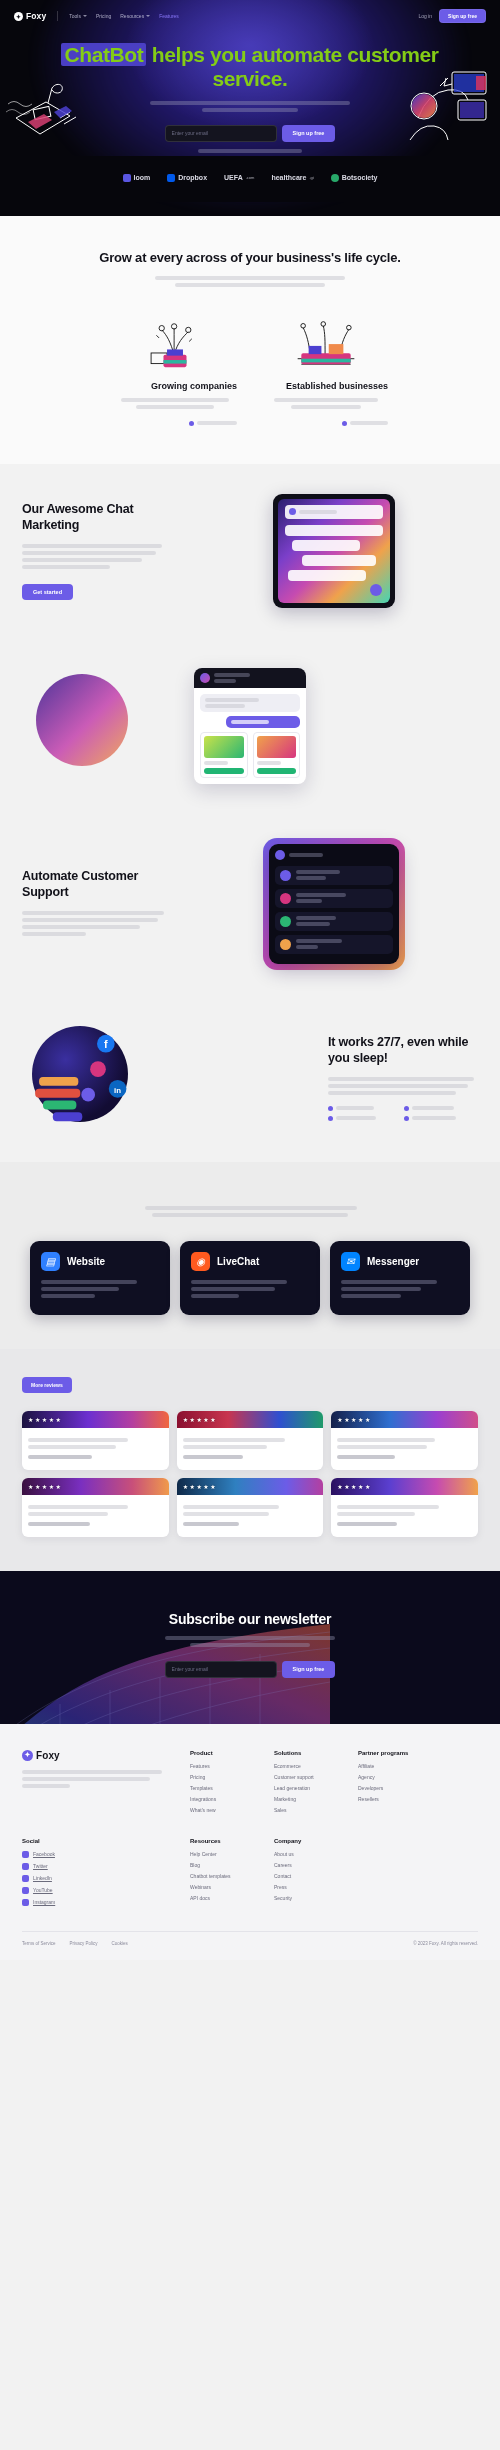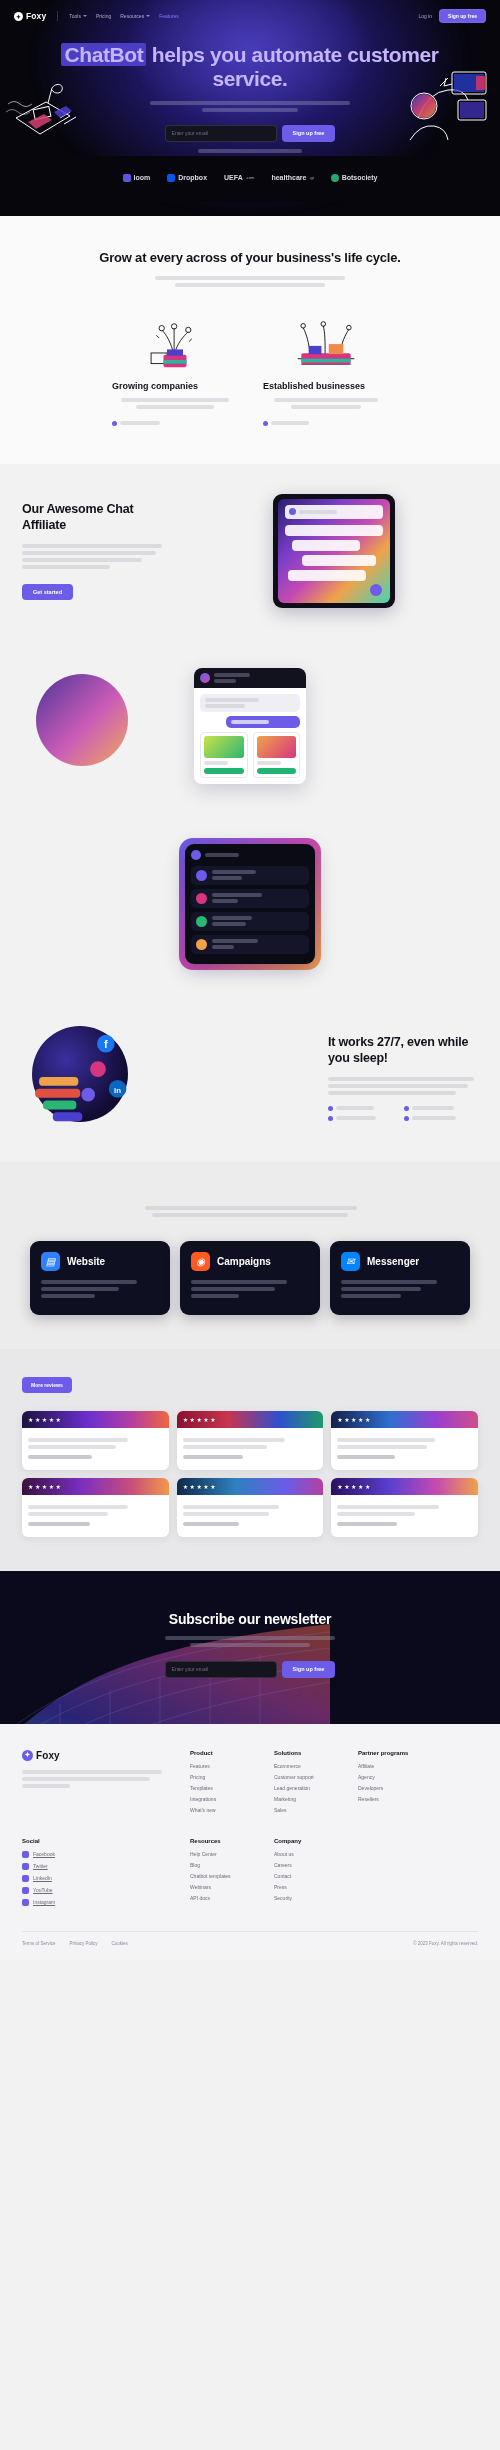"ChatBot helps you automate customer" .hero-h1 { color: #c4b5fd -> #84cc16 }
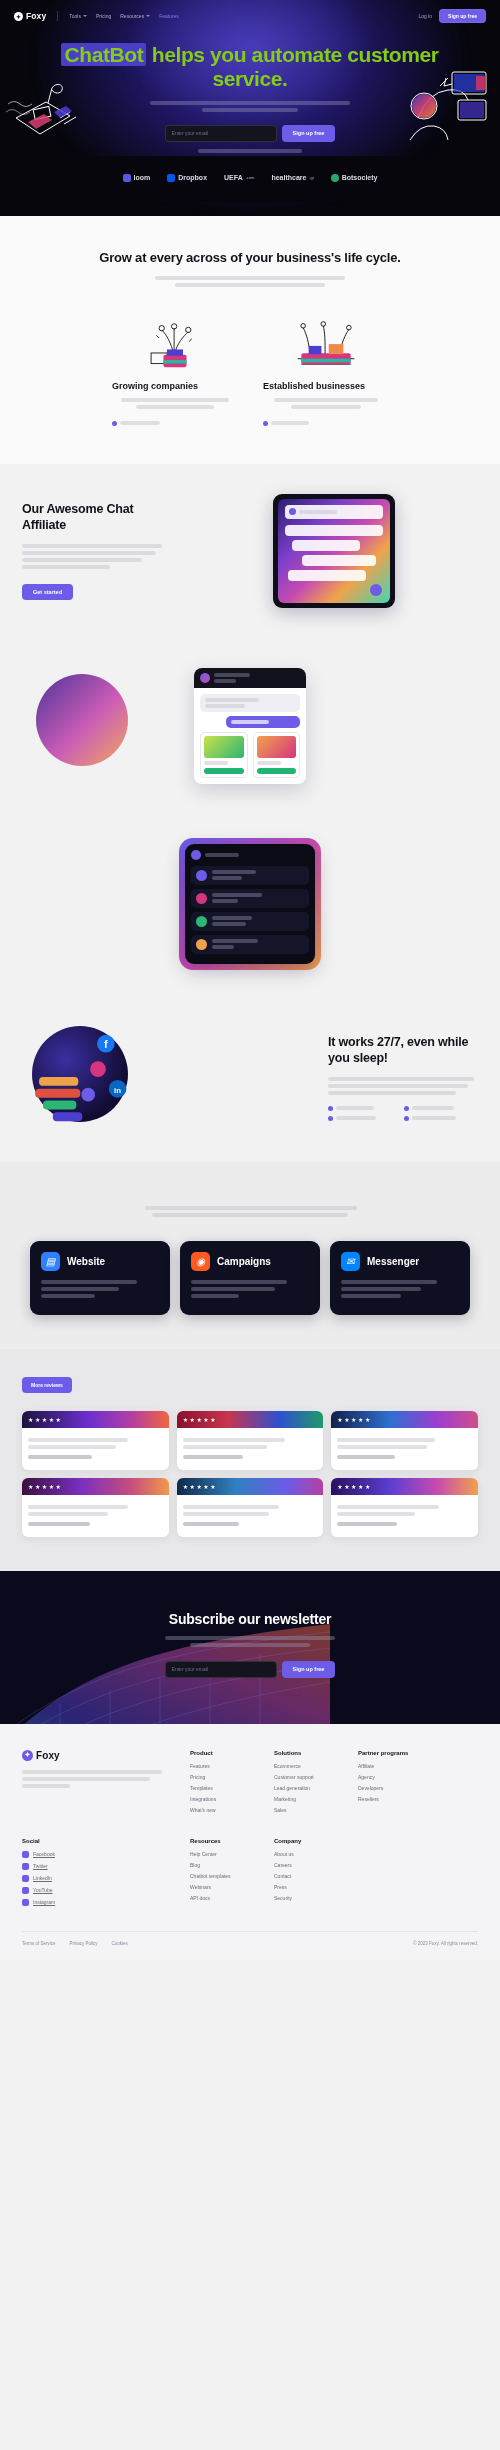"Growing companies" .col { text-align: left -> right }
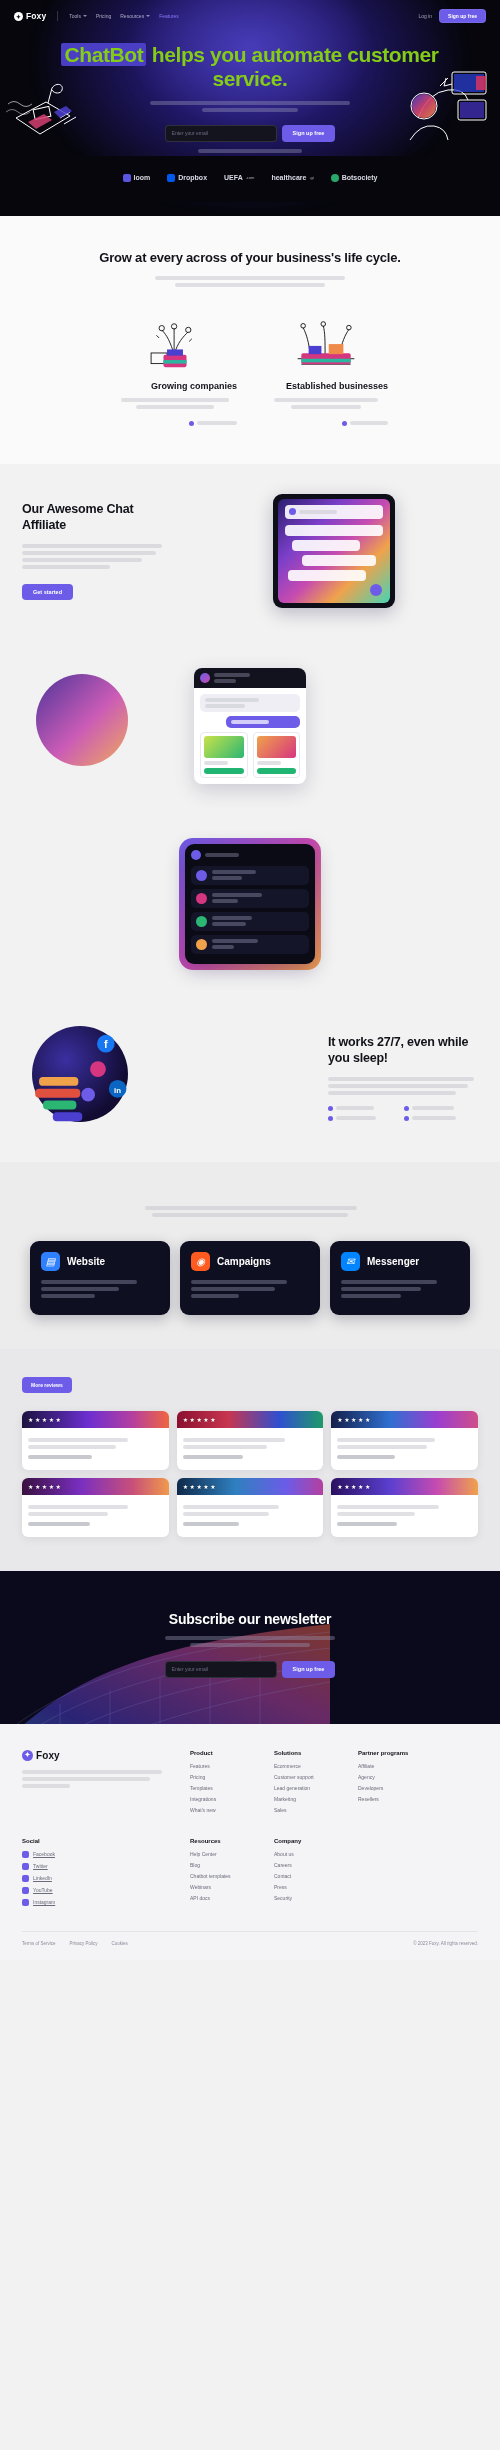"Our Awesome Chat Affiliate" h2 { text: Affiliate -> Marketing }
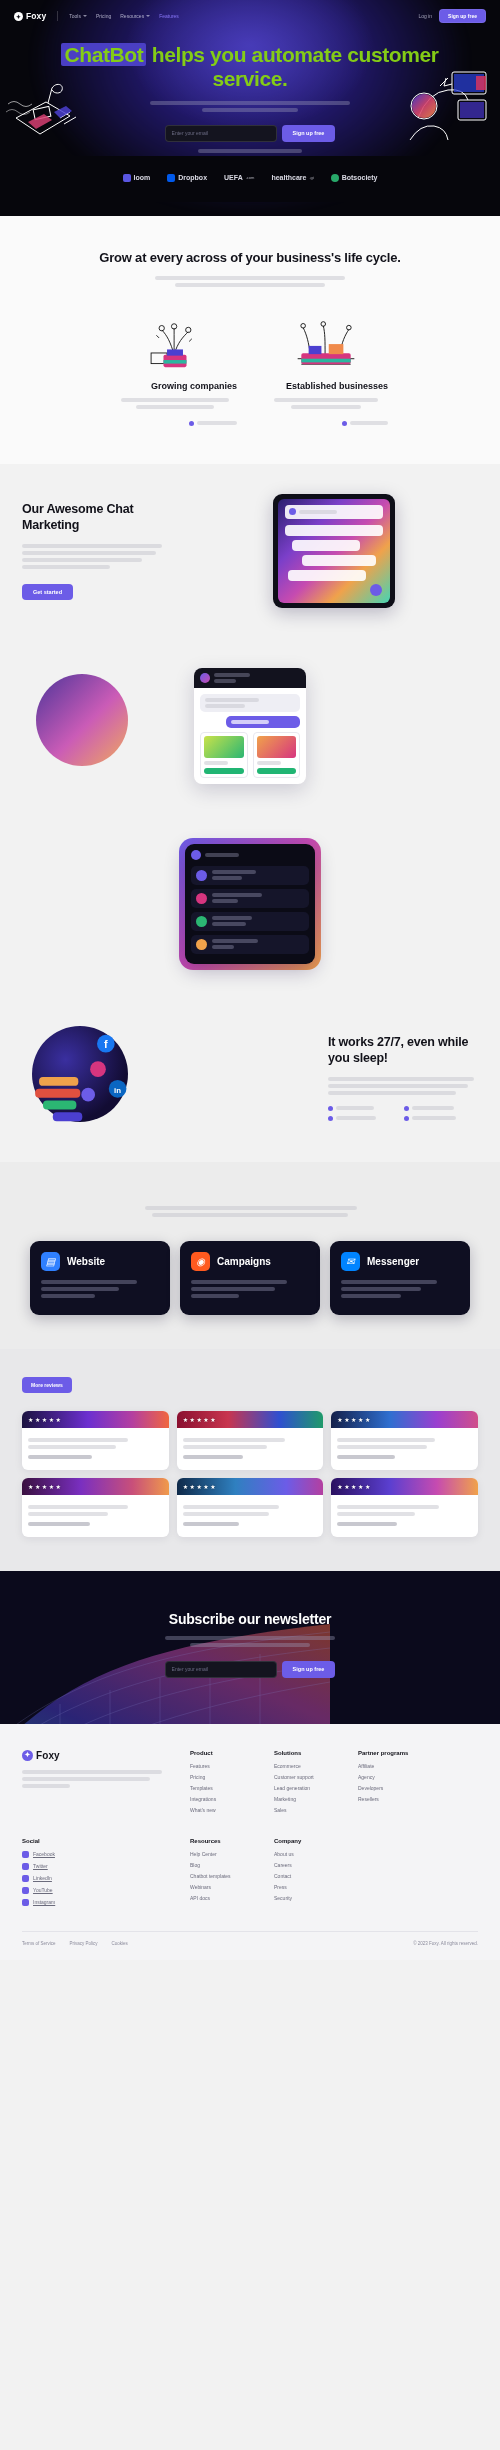"Automate Customer Support" div.f-text { html: none -> <div> <h2>Automate Customer Support</h2> <span>Resolve the most common questions instantly and hand off complex cases to a human agent with the full context attached.</span> <span></span> <span></span> <span></span> </div> }
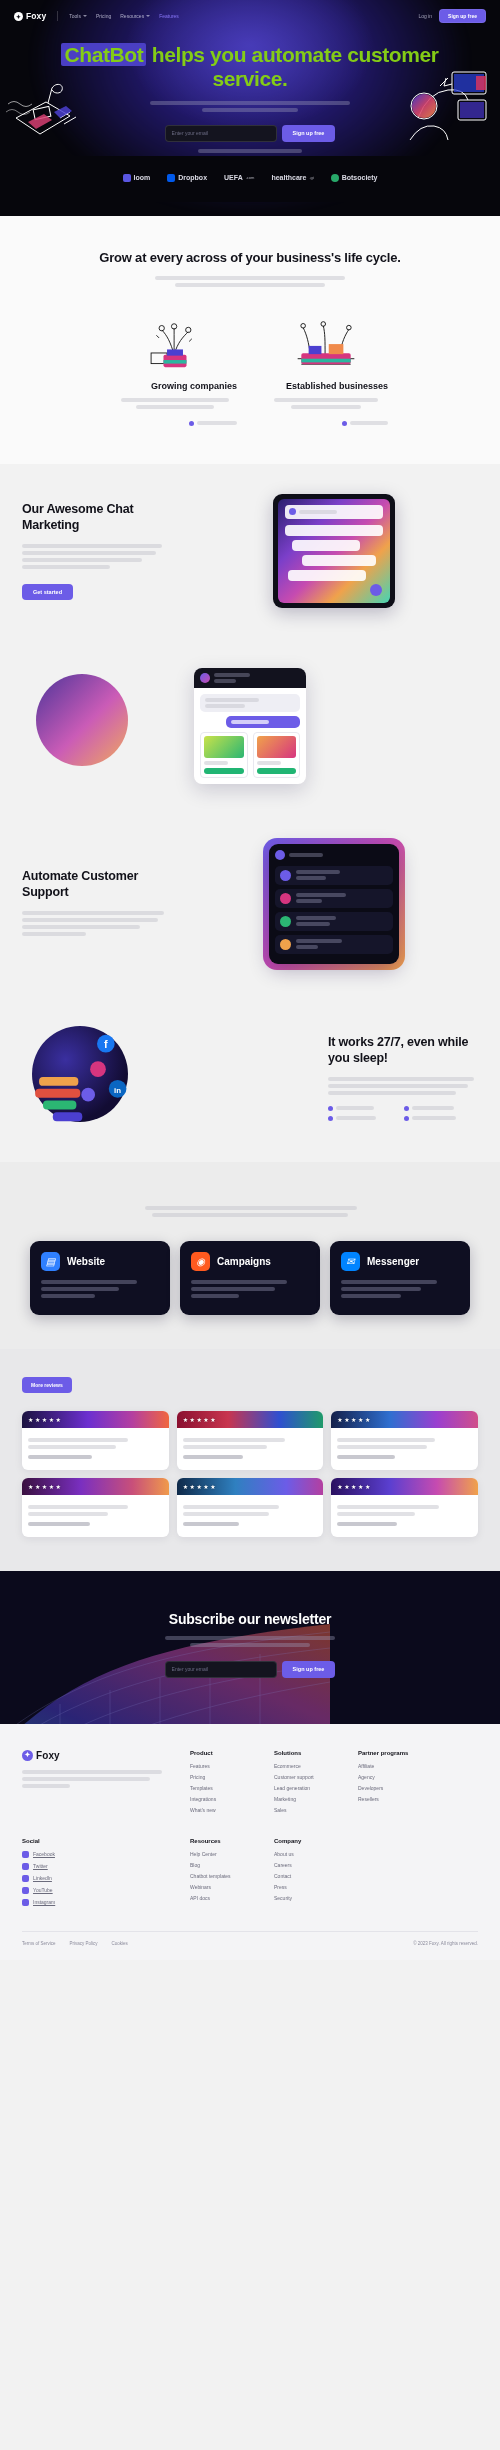"Campaigns" h4 { text: Campaigns -> LiveChat }
